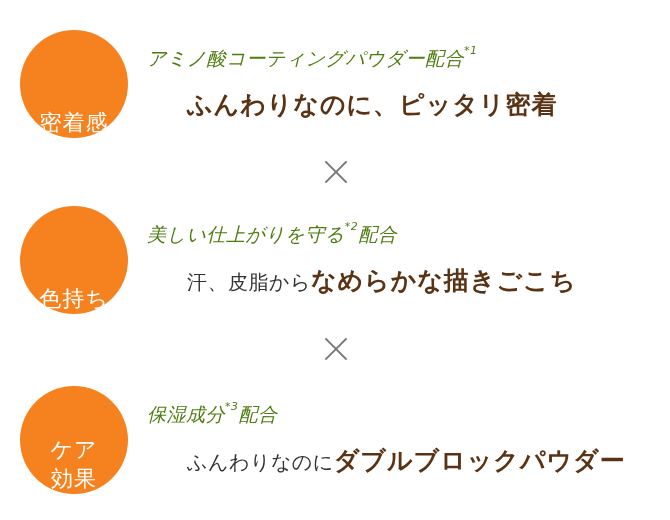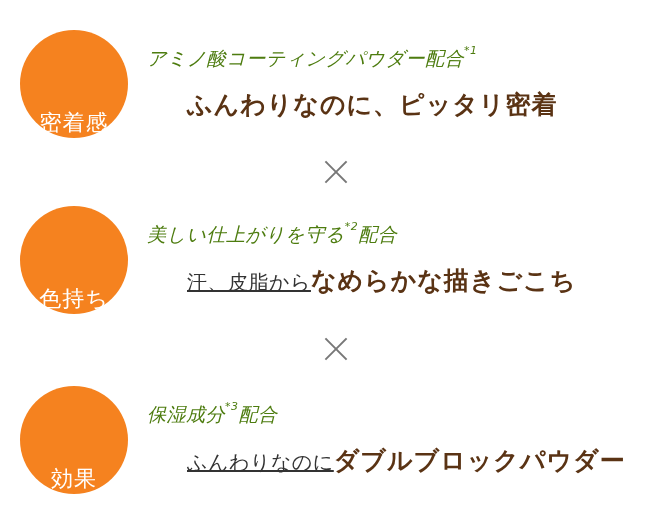"汗、皮脂から" .main .light { text-decoration: underline -> none }
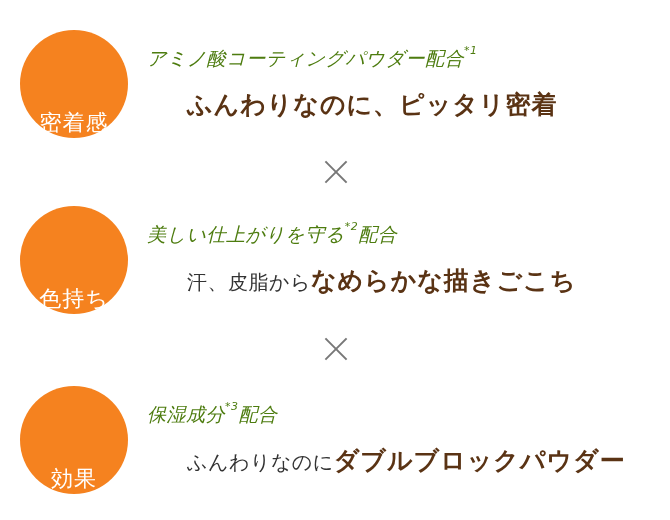"ケア" span { html: none -> <span>ケア</span> }
